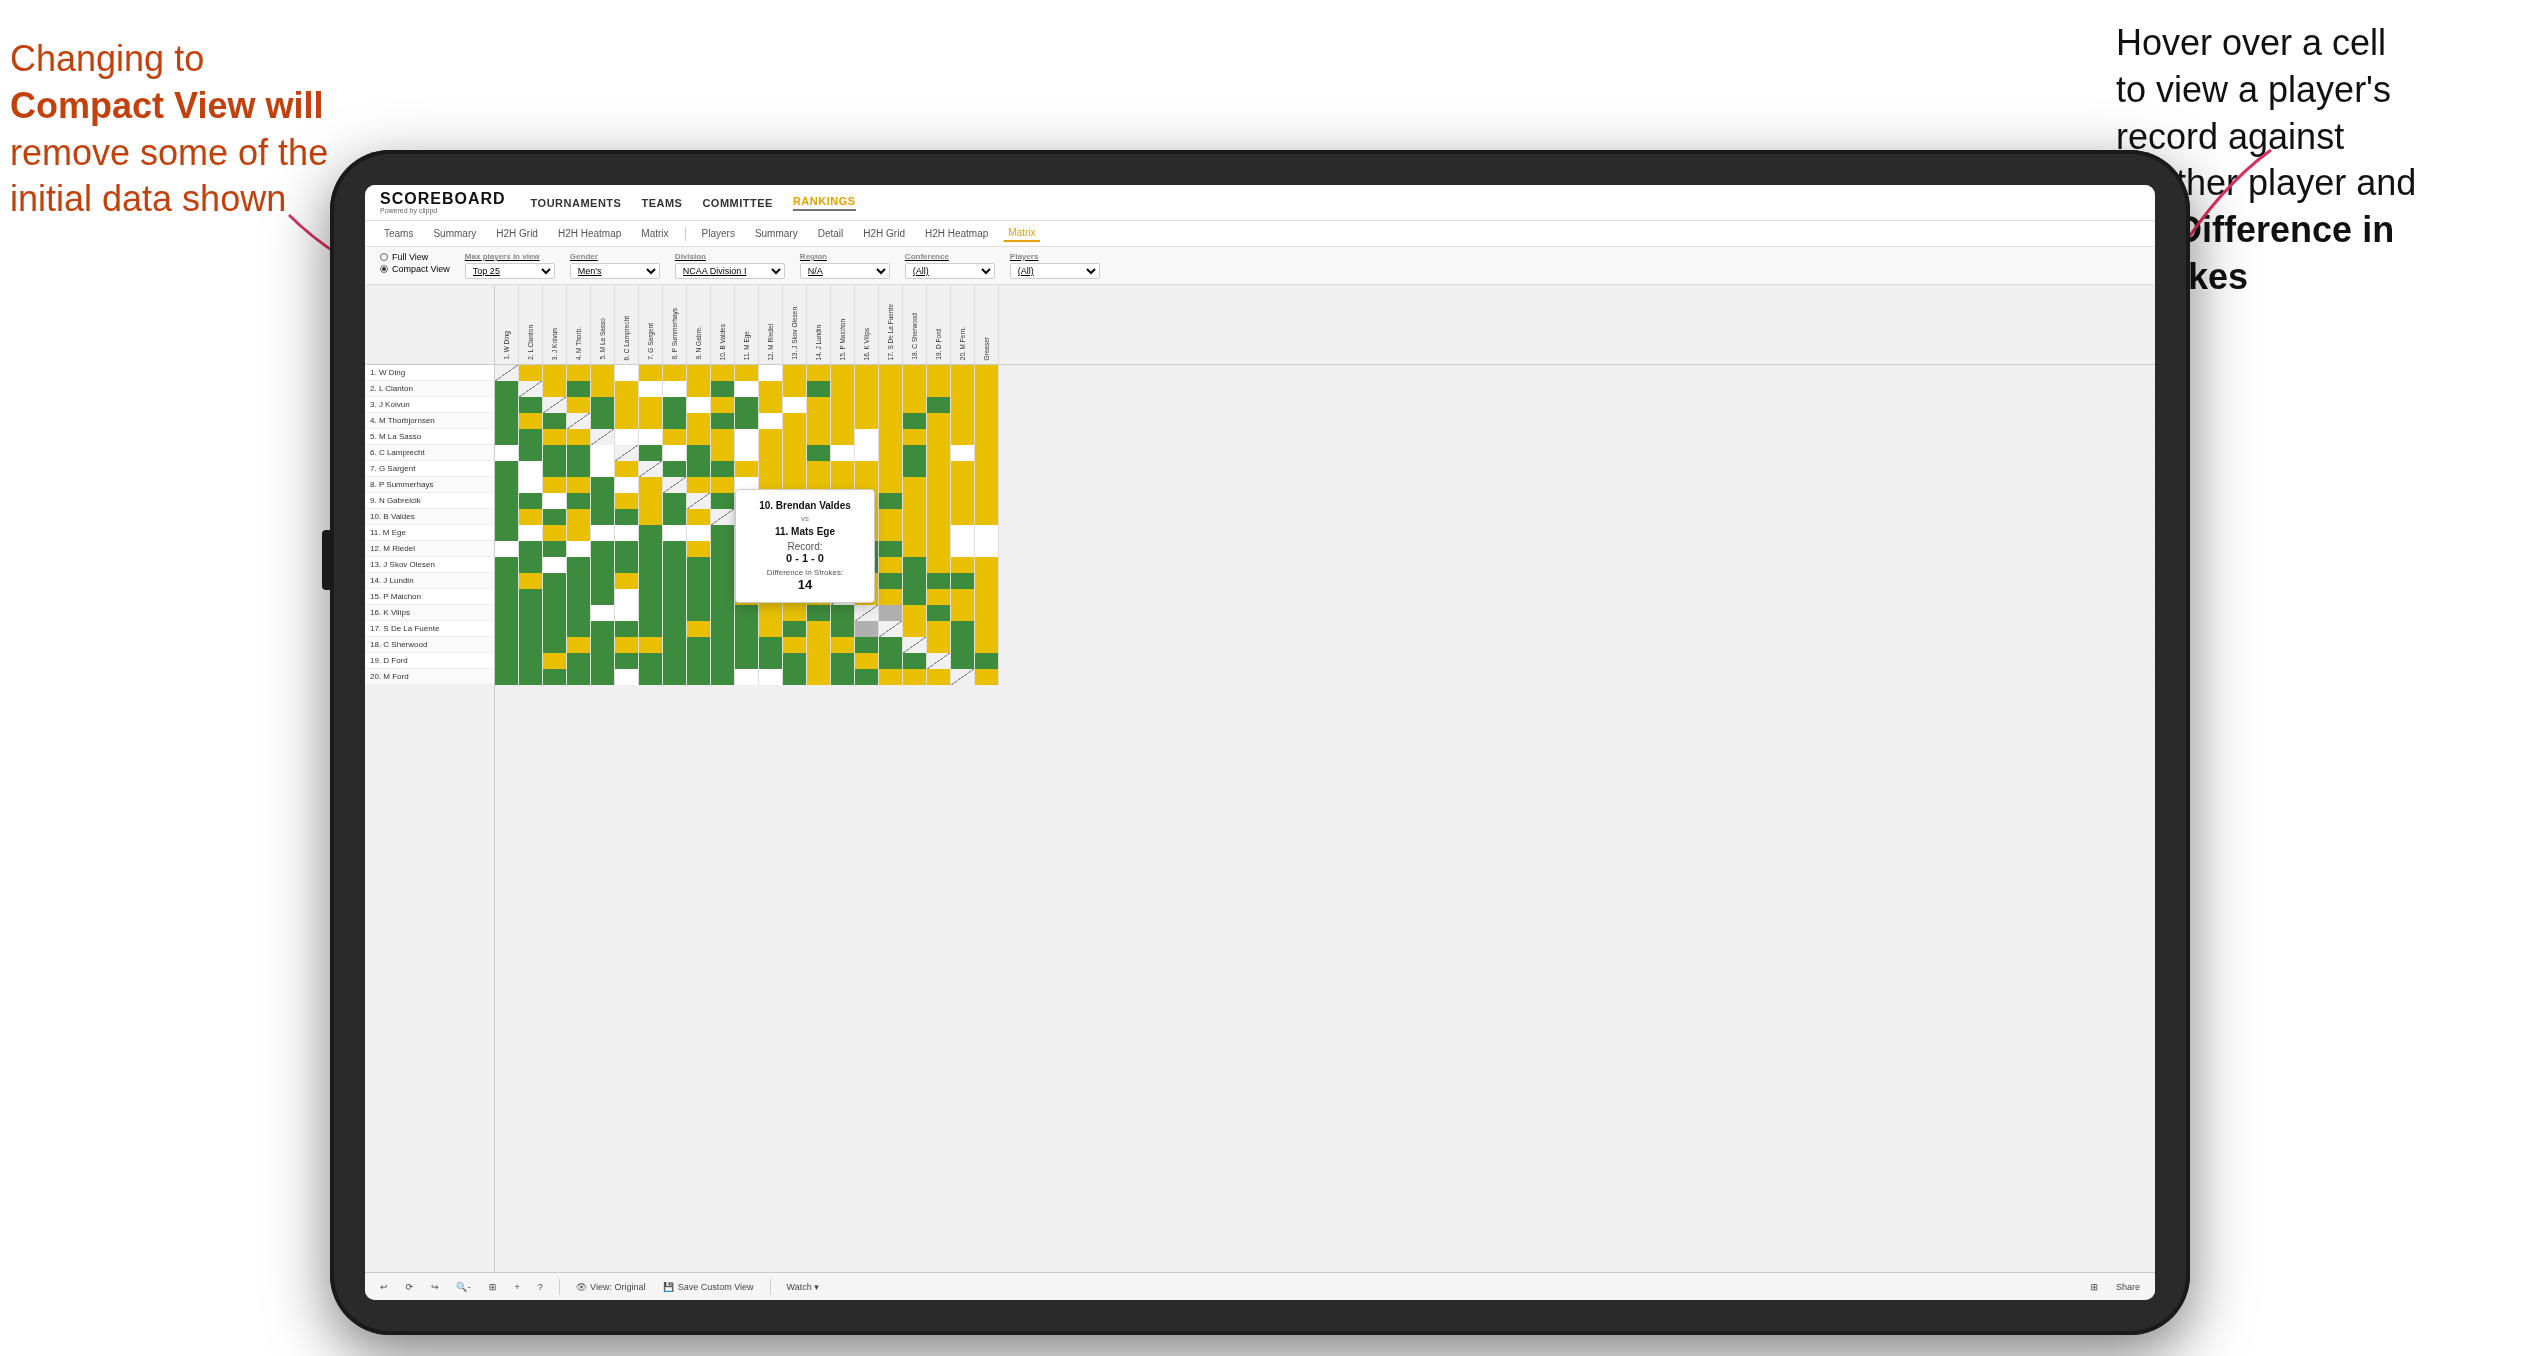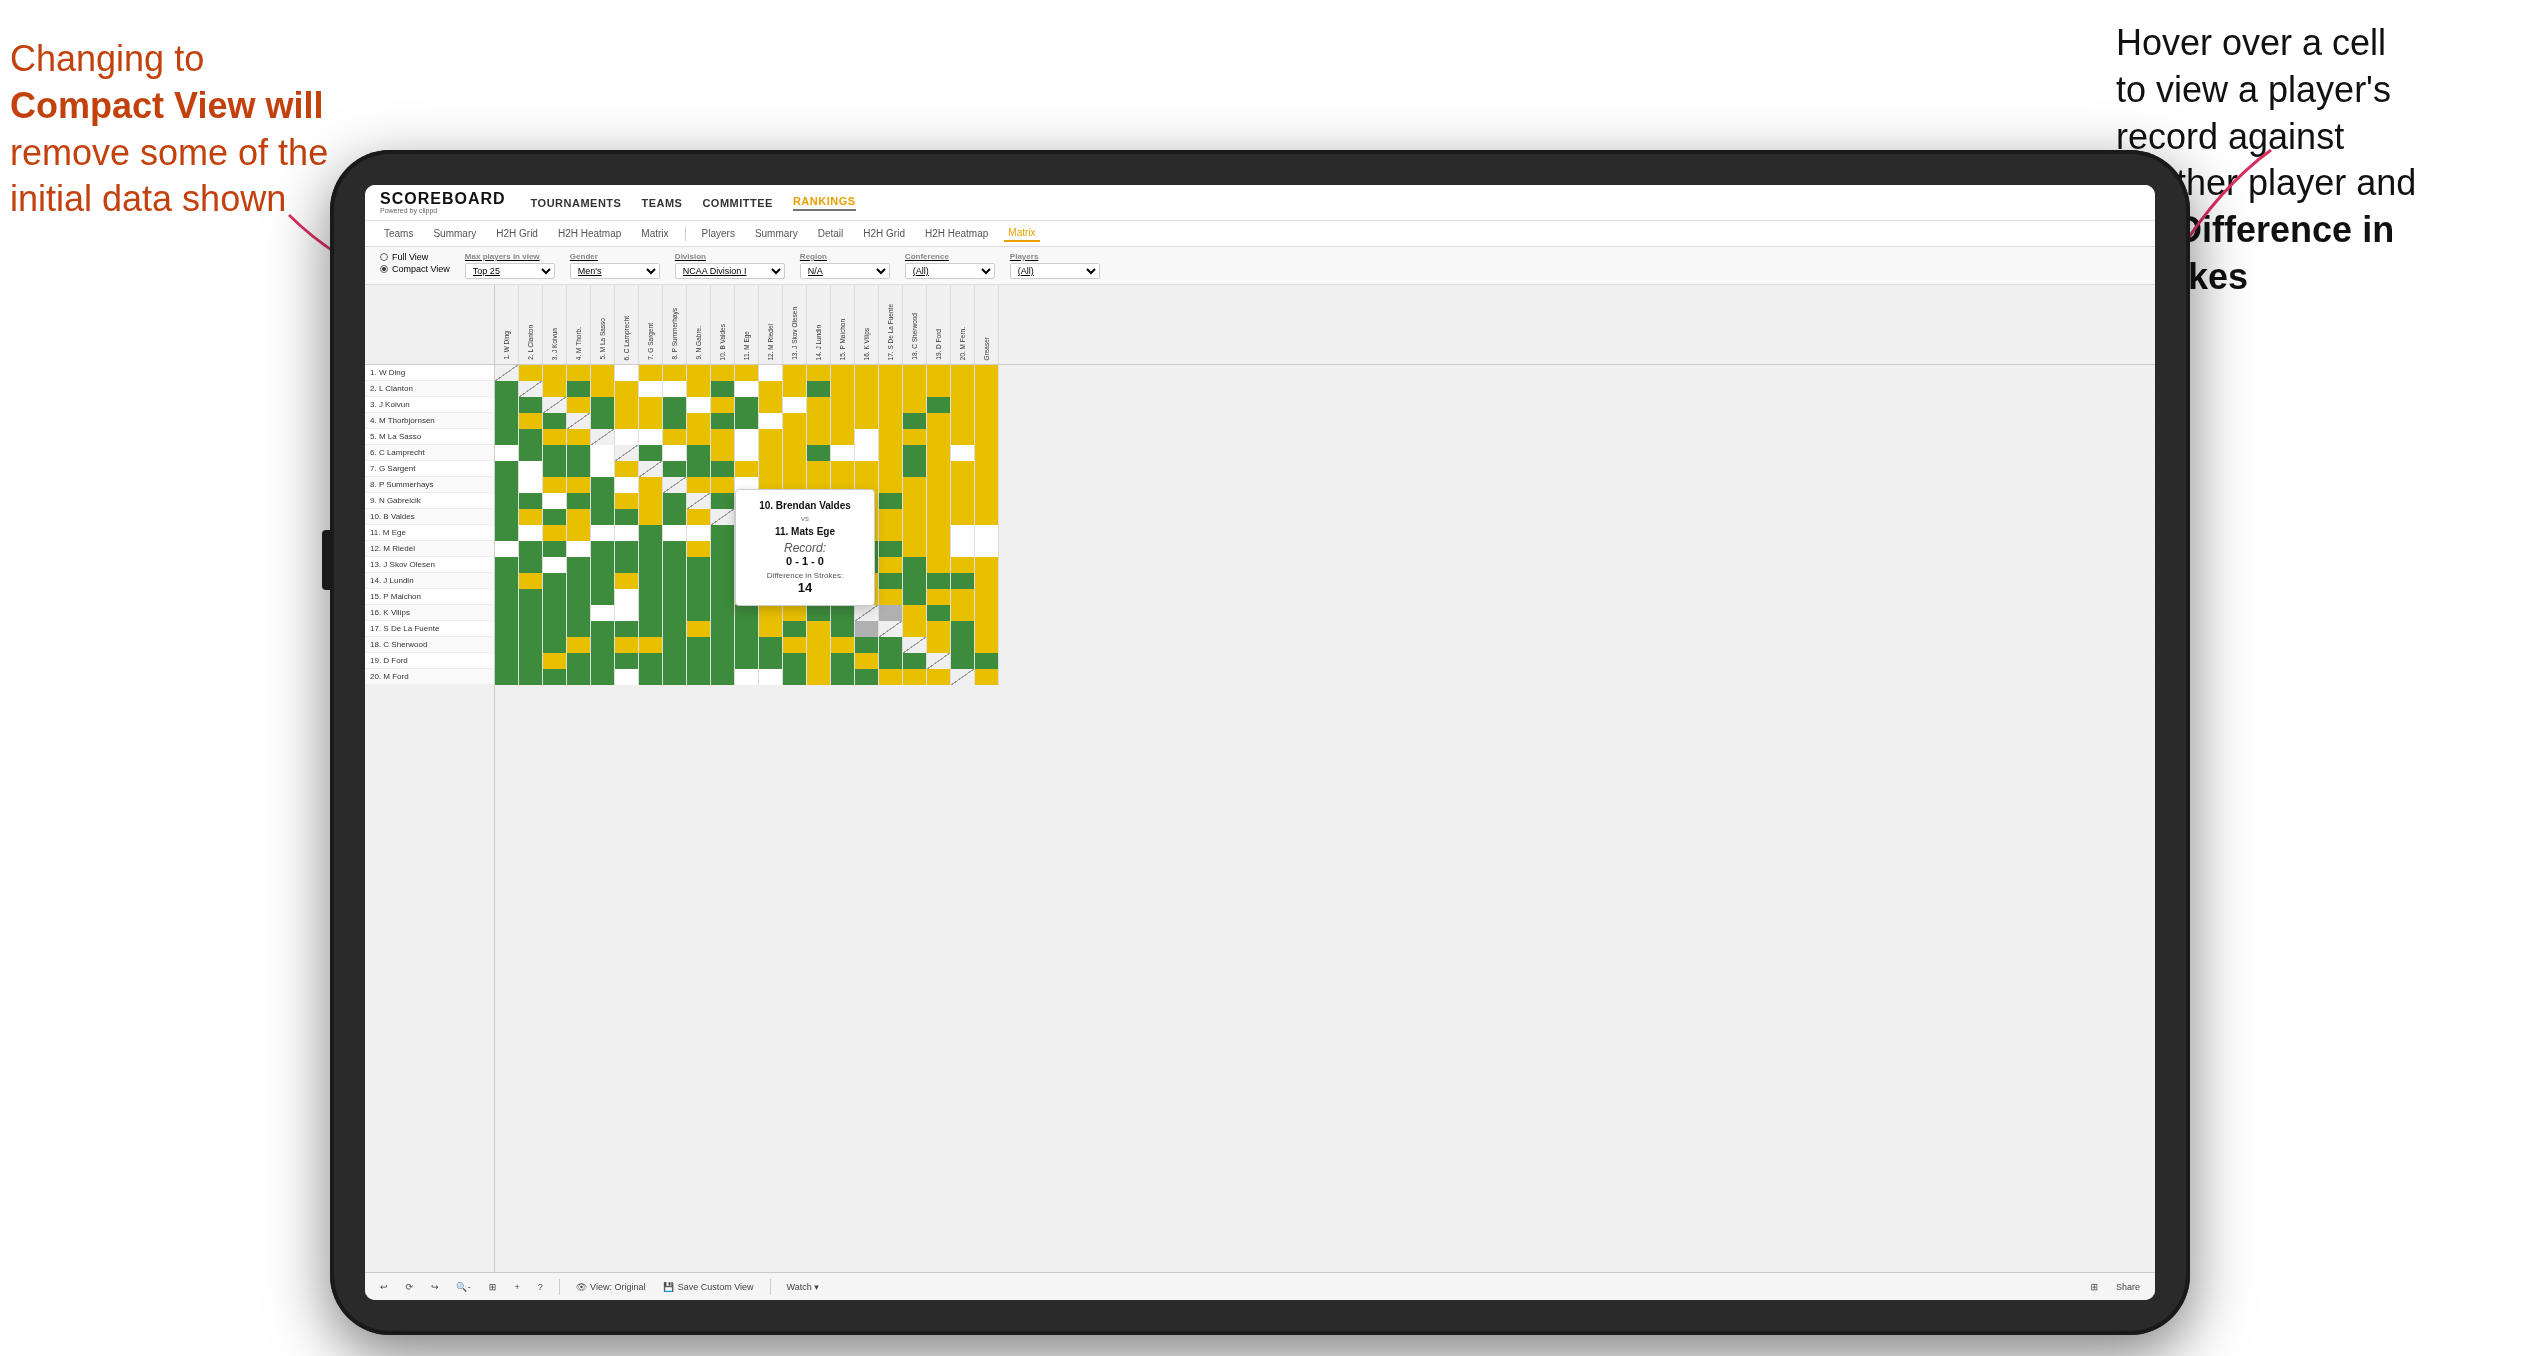"Record:" .tooltip-record-label { font-size: 12px -> 10px; font-style: italic -> none }
